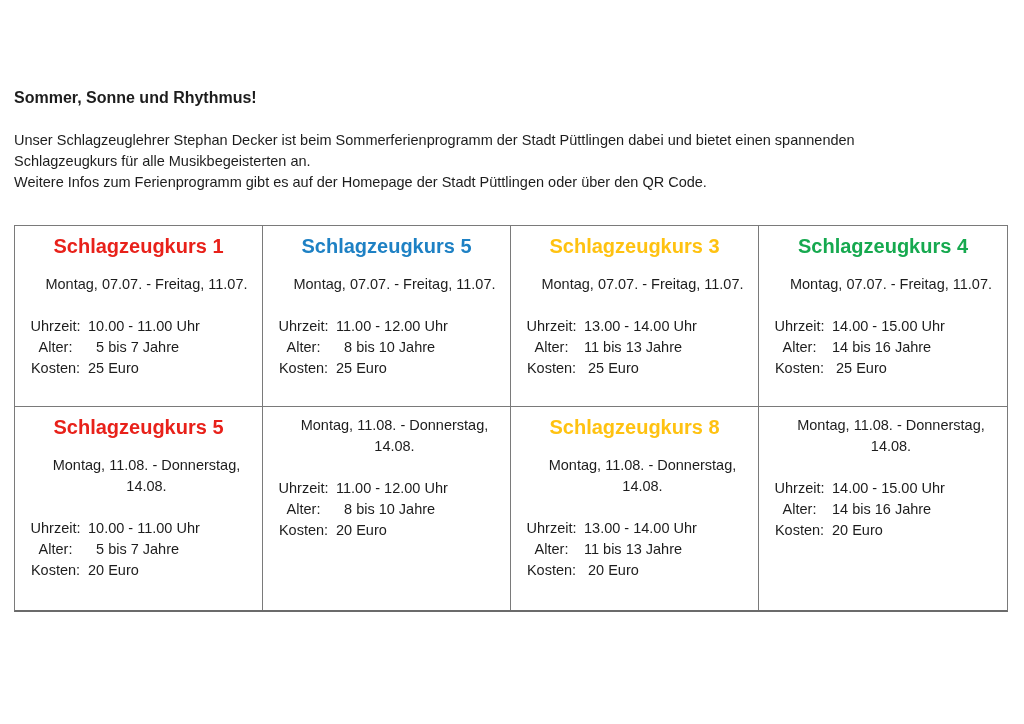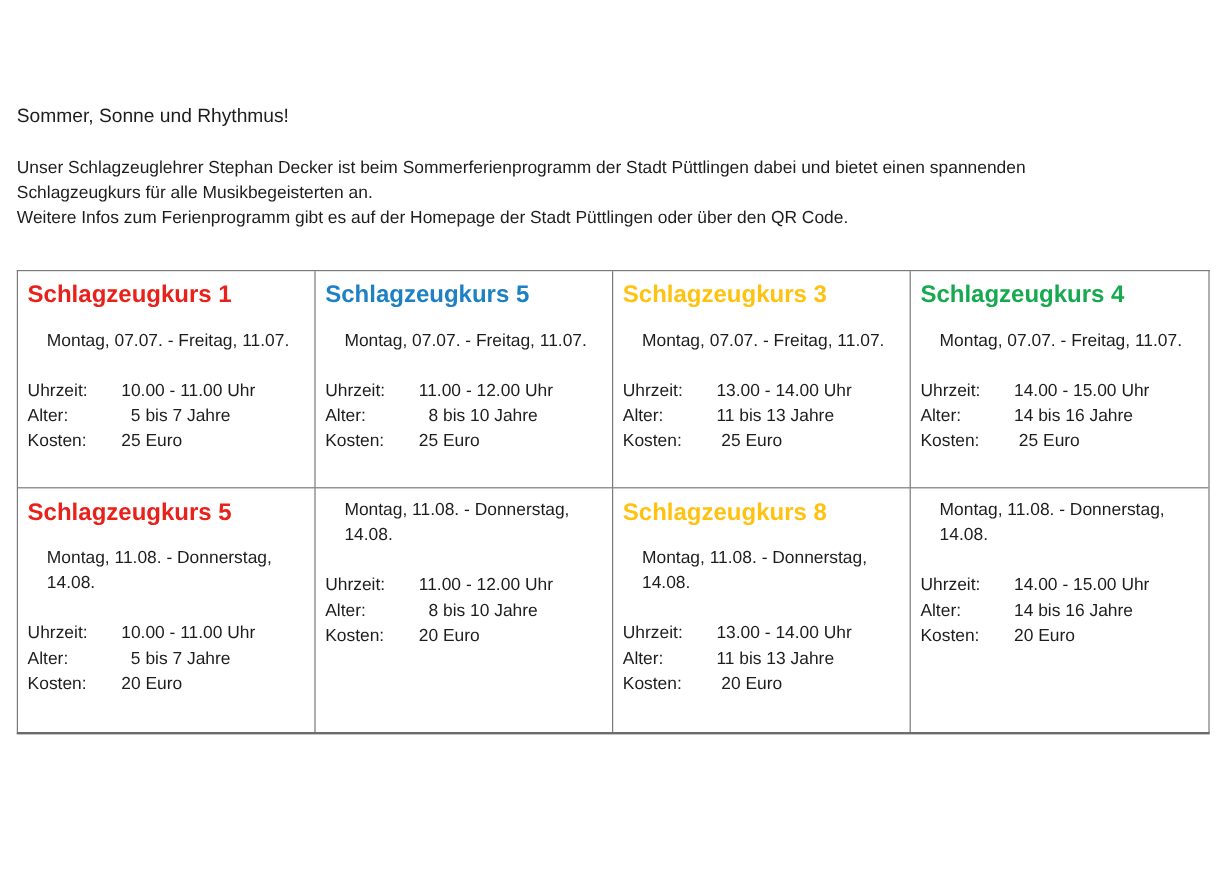"Sommer, Sonne und Rhythmus!" .doc-title { font-weight: normal -> bold }
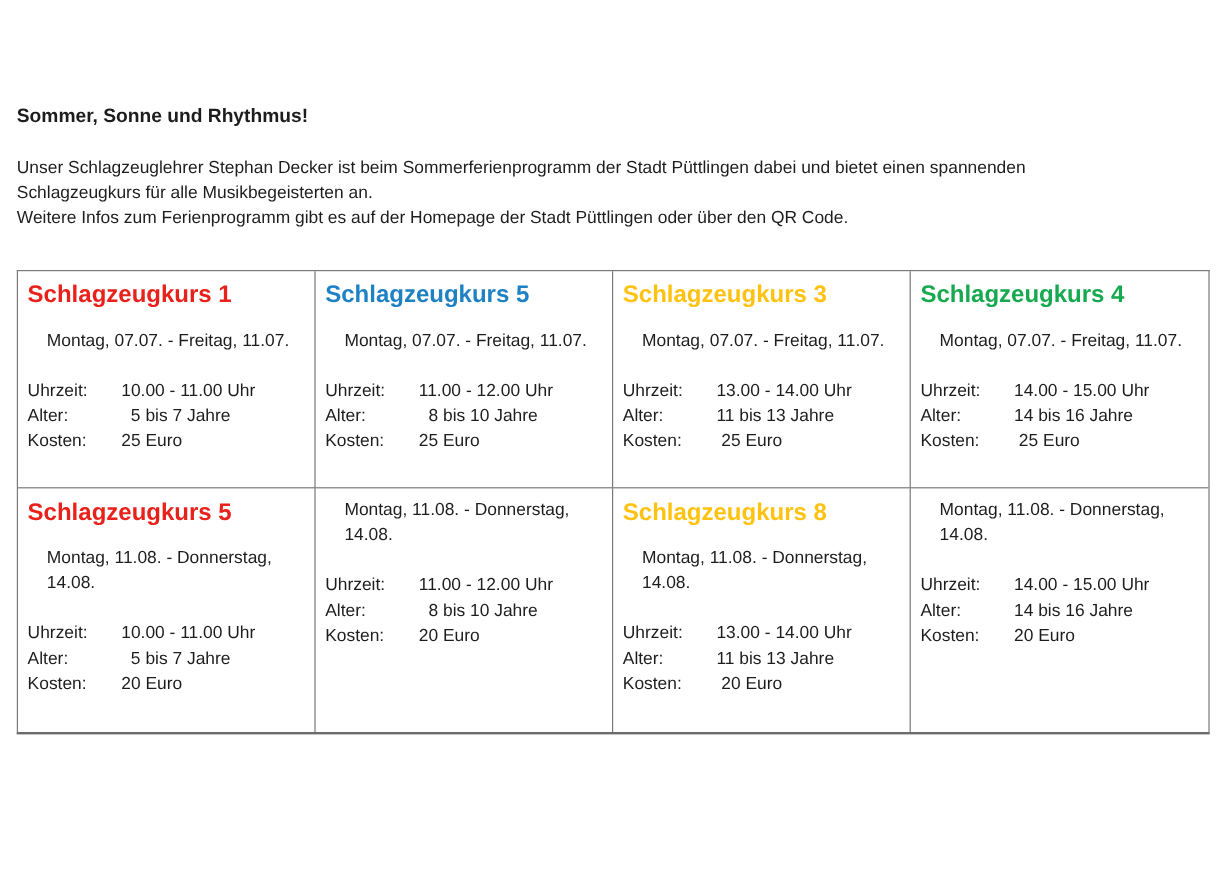"Schlagzeugkurs 1" .board { text-align: none -> center }
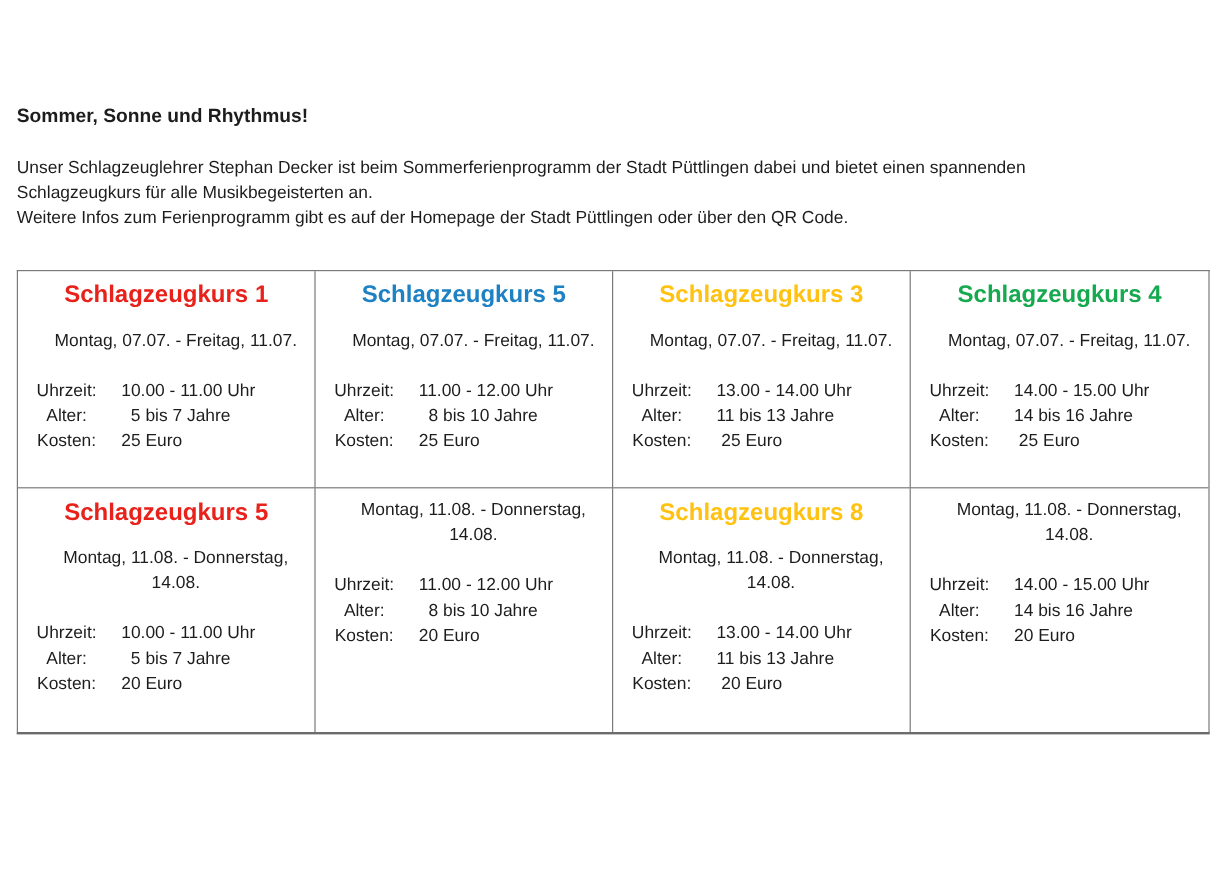"Uhrzeit:" .drow { gap: 13px -> none }
